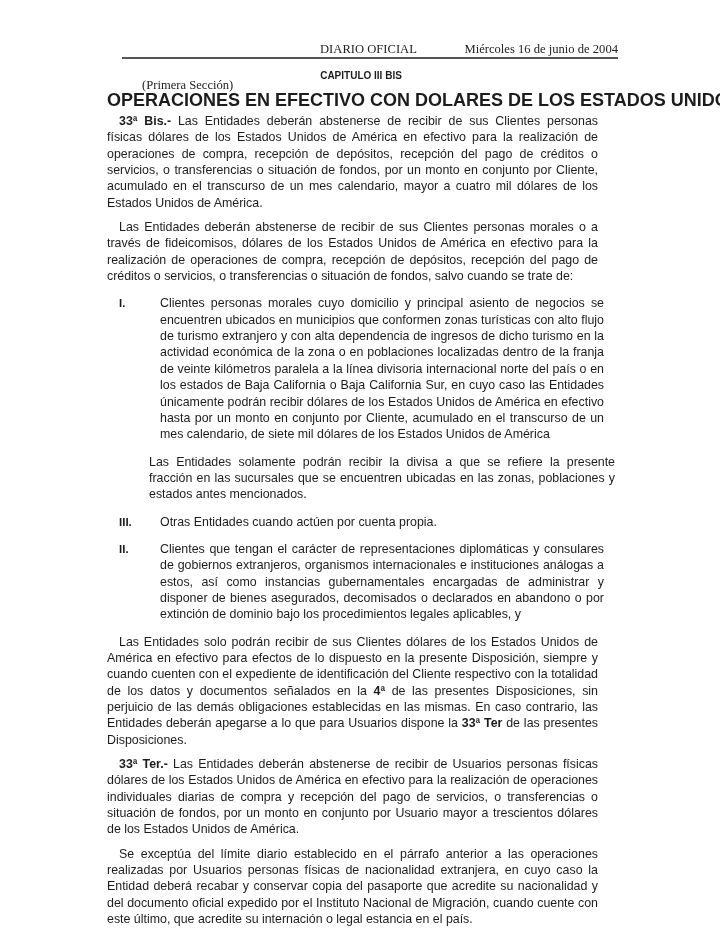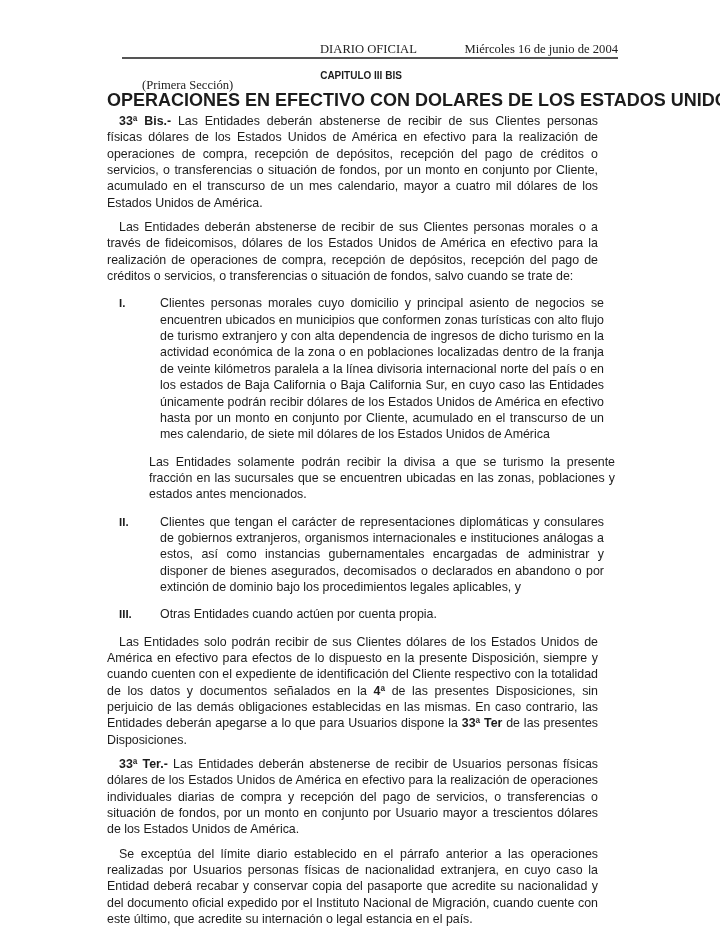"Las Entidades solamente podrán recibir" p.sub-p { text: turismo -> refiere }
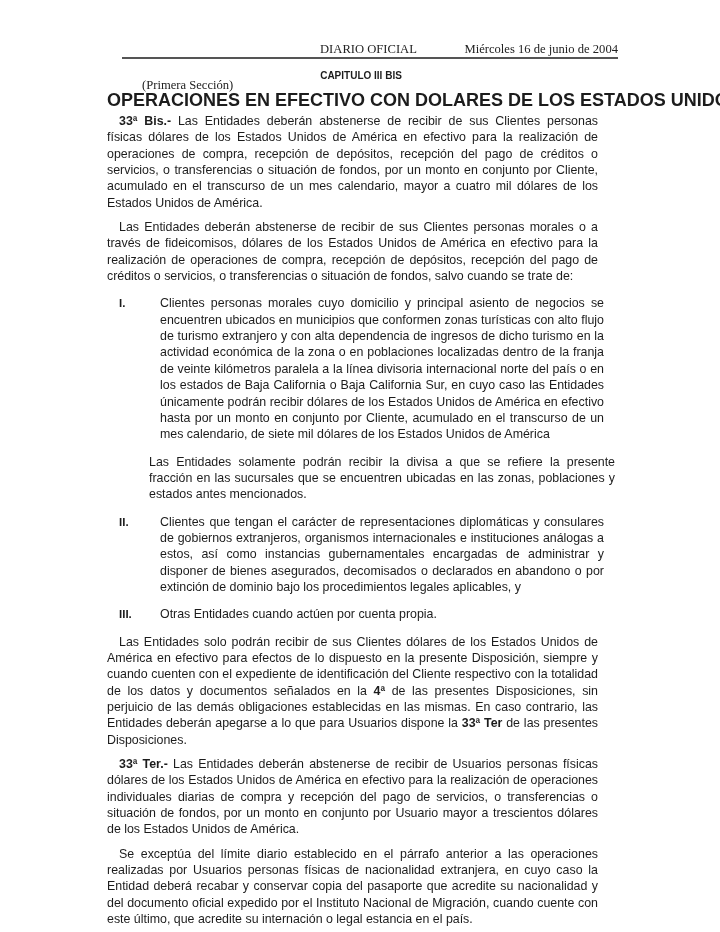"II." div.list-item { order: before "III." -> after "III." }
